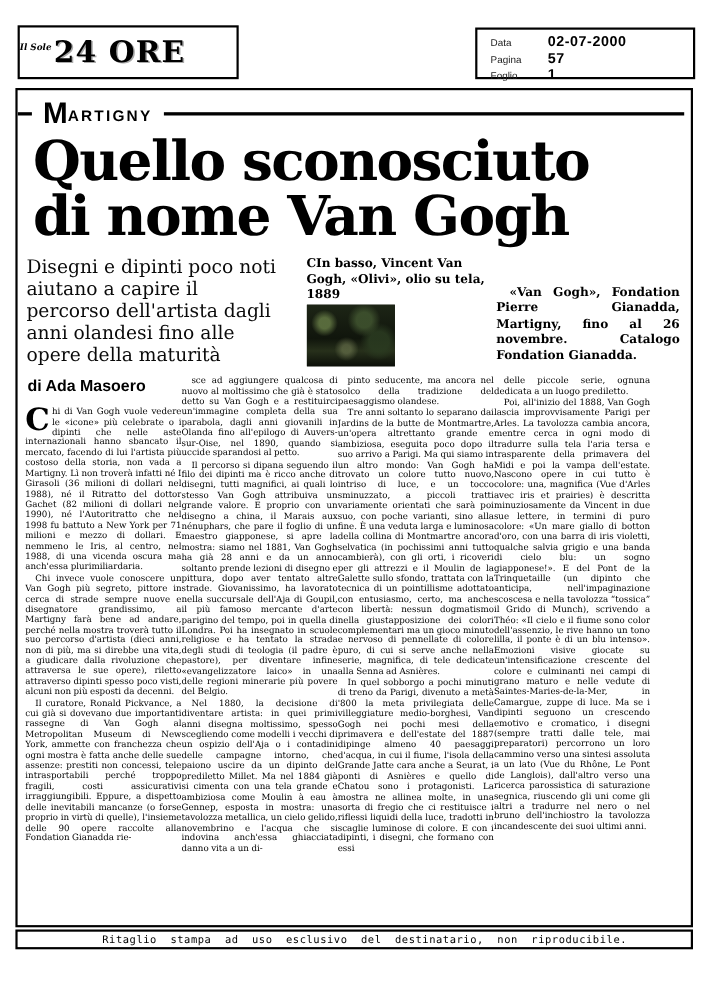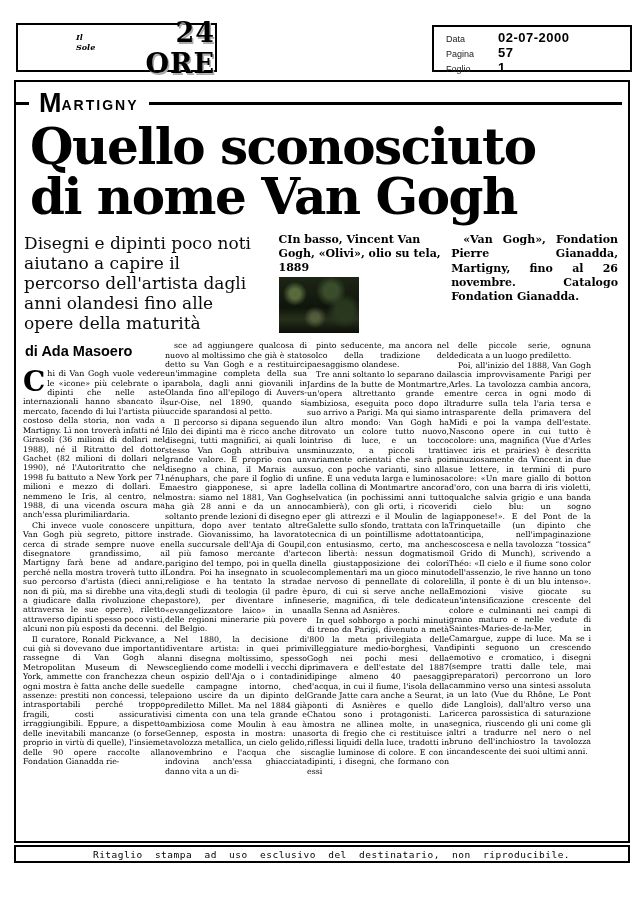"Il Sole" .logo-box { padding-left: 58px -> none }
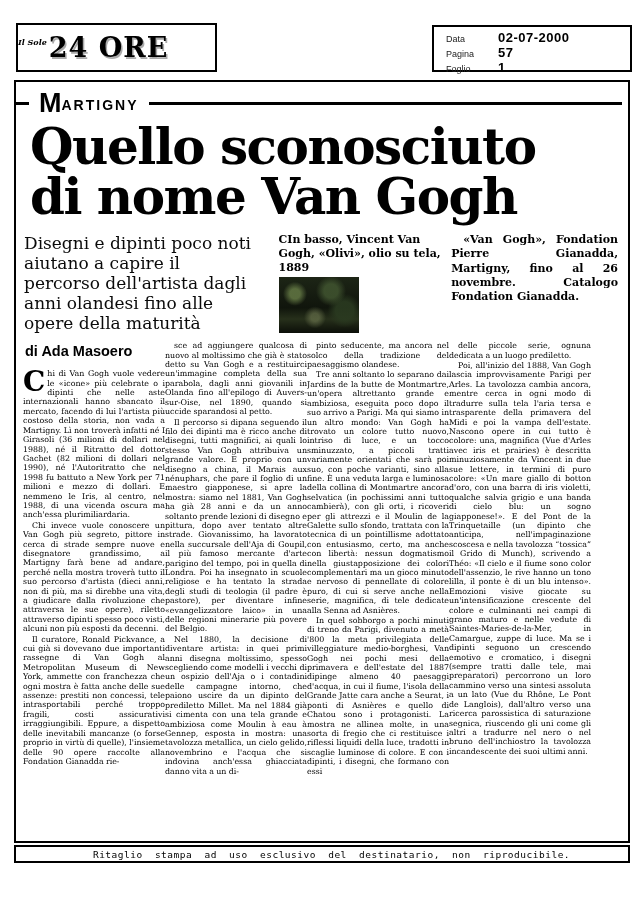"«Van Gogh», Fondation Pierre Gianadda," .exhibition-note { margin-top: none -> 26px }
